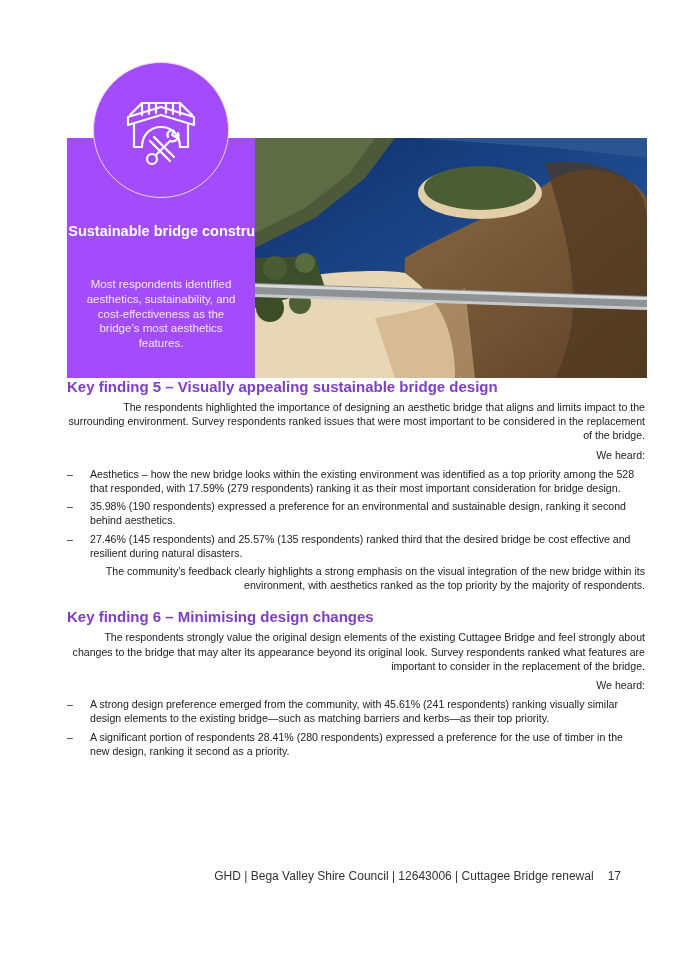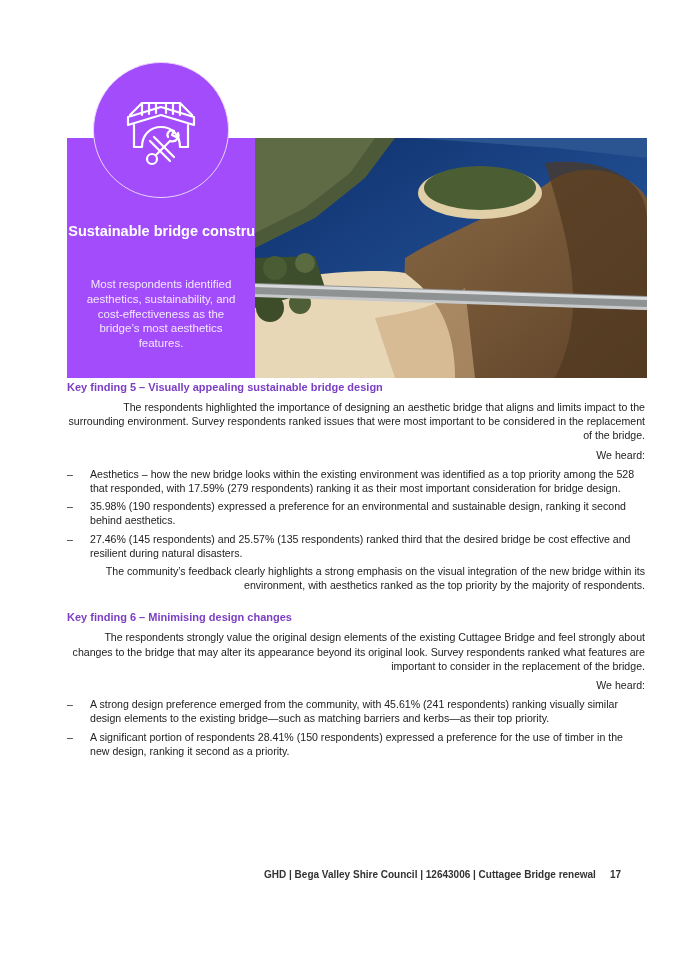"Key finding 5 – Visually" h3 { font-size: 11px -> 15px }
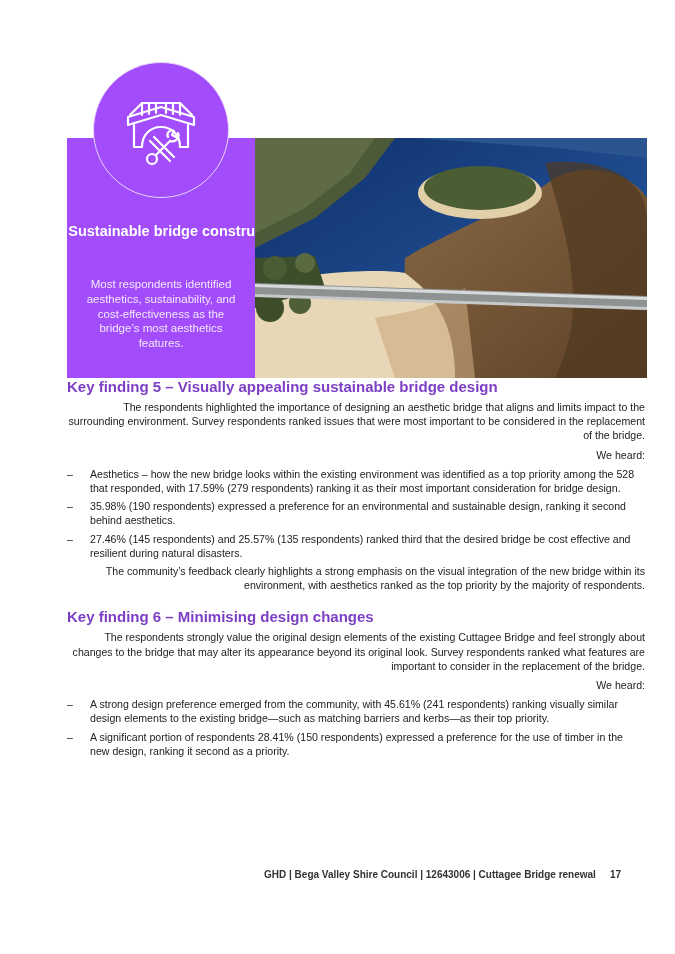"A significant portion of respondents" span { text: 150 -> 280 }
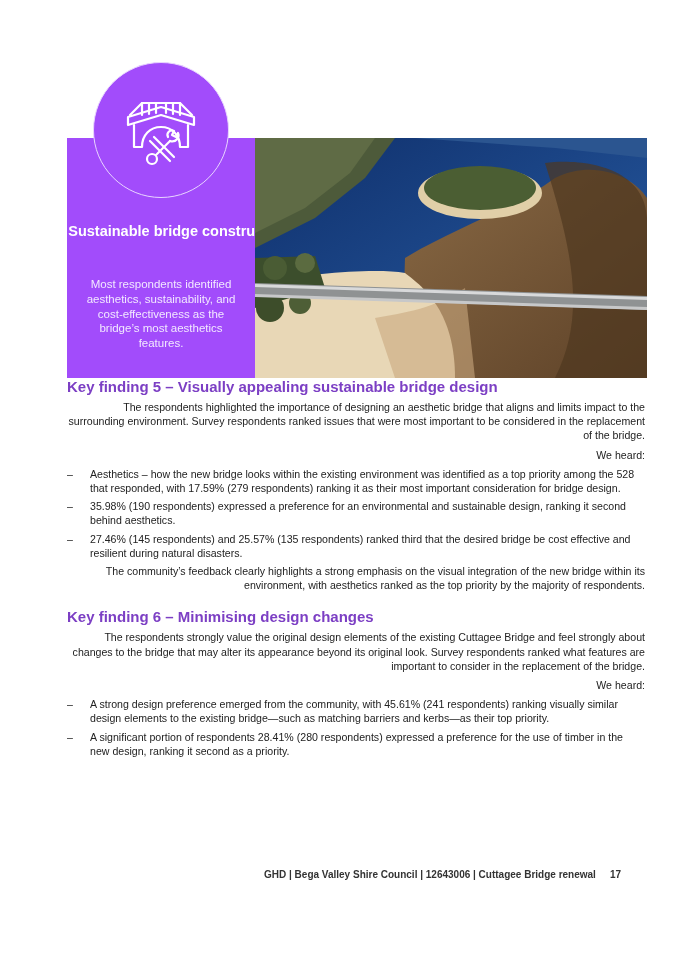"GHD | Bega Valley Shire" .footer { font-size: 10px -> 12px; font-weight: bold -> none }
